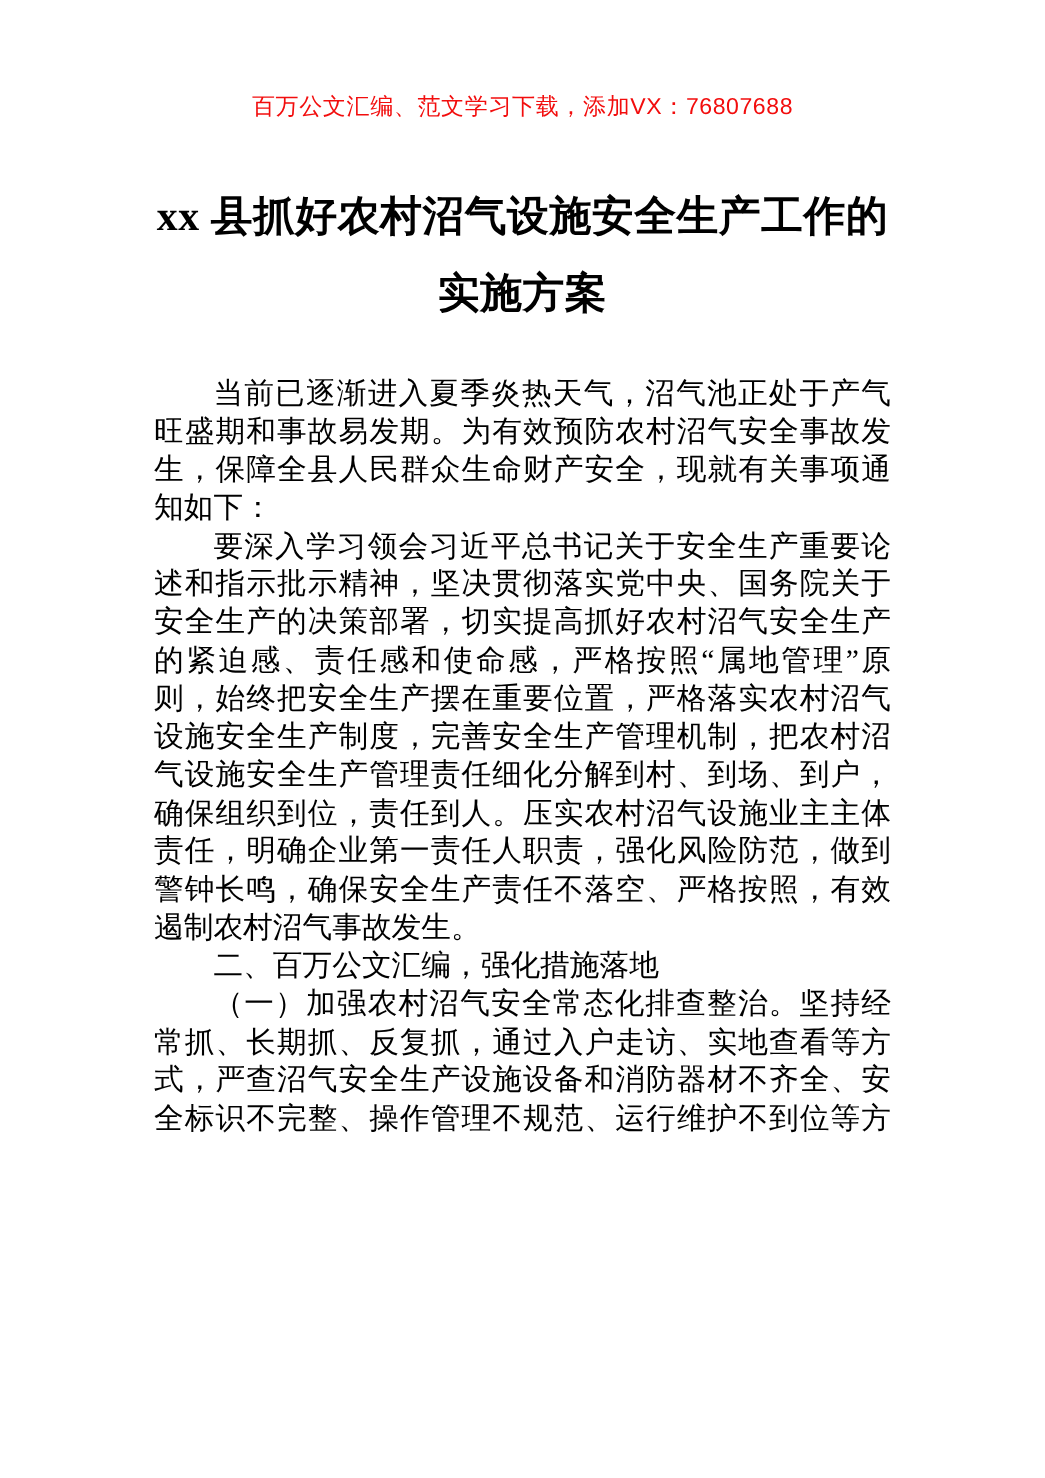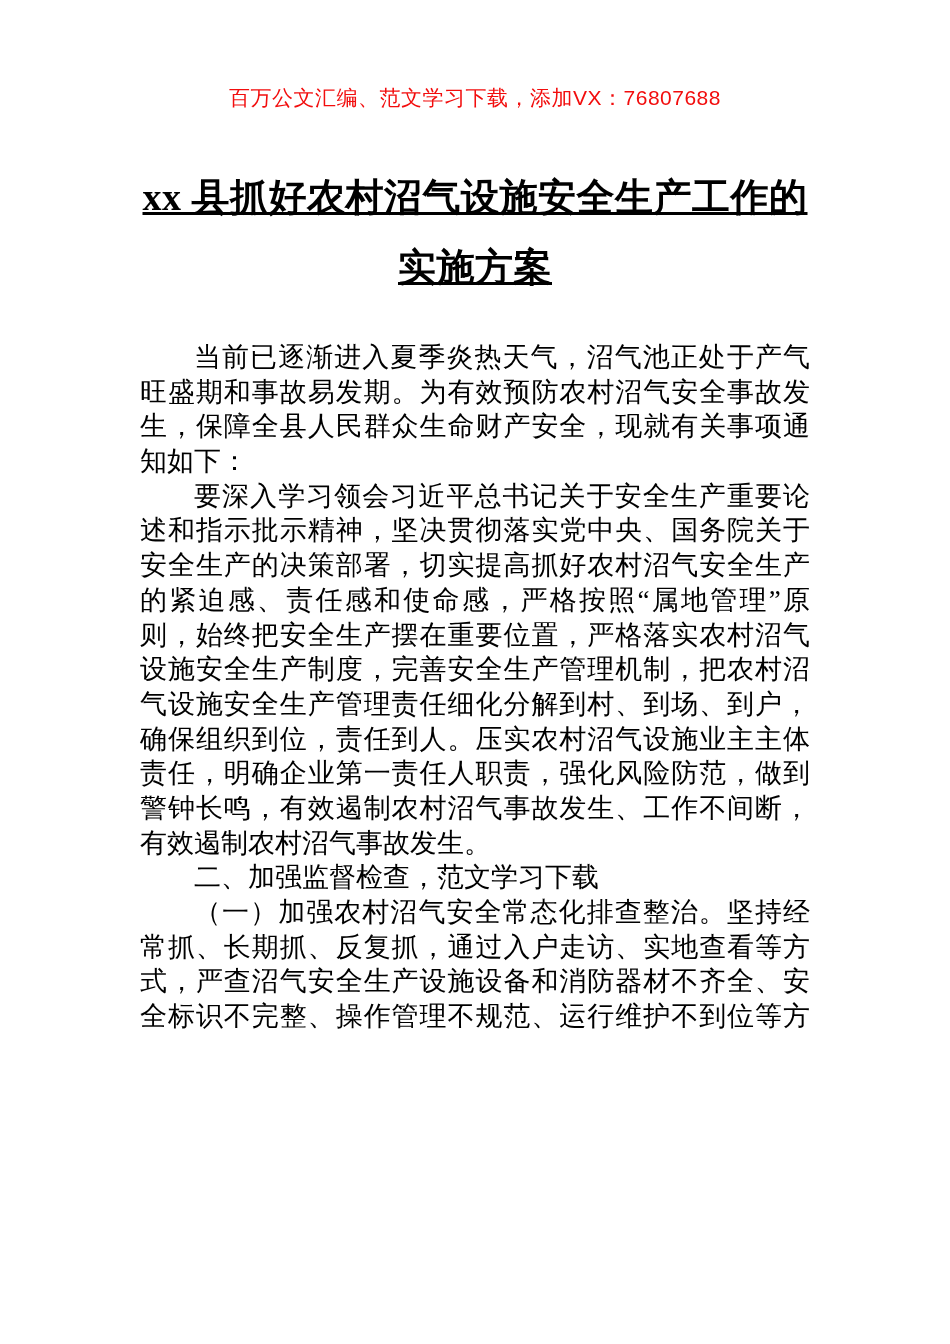"xx 县抓好农村沼气设施安全生产工作的实施方案" .doc-title { text-decoration: underline -> none }
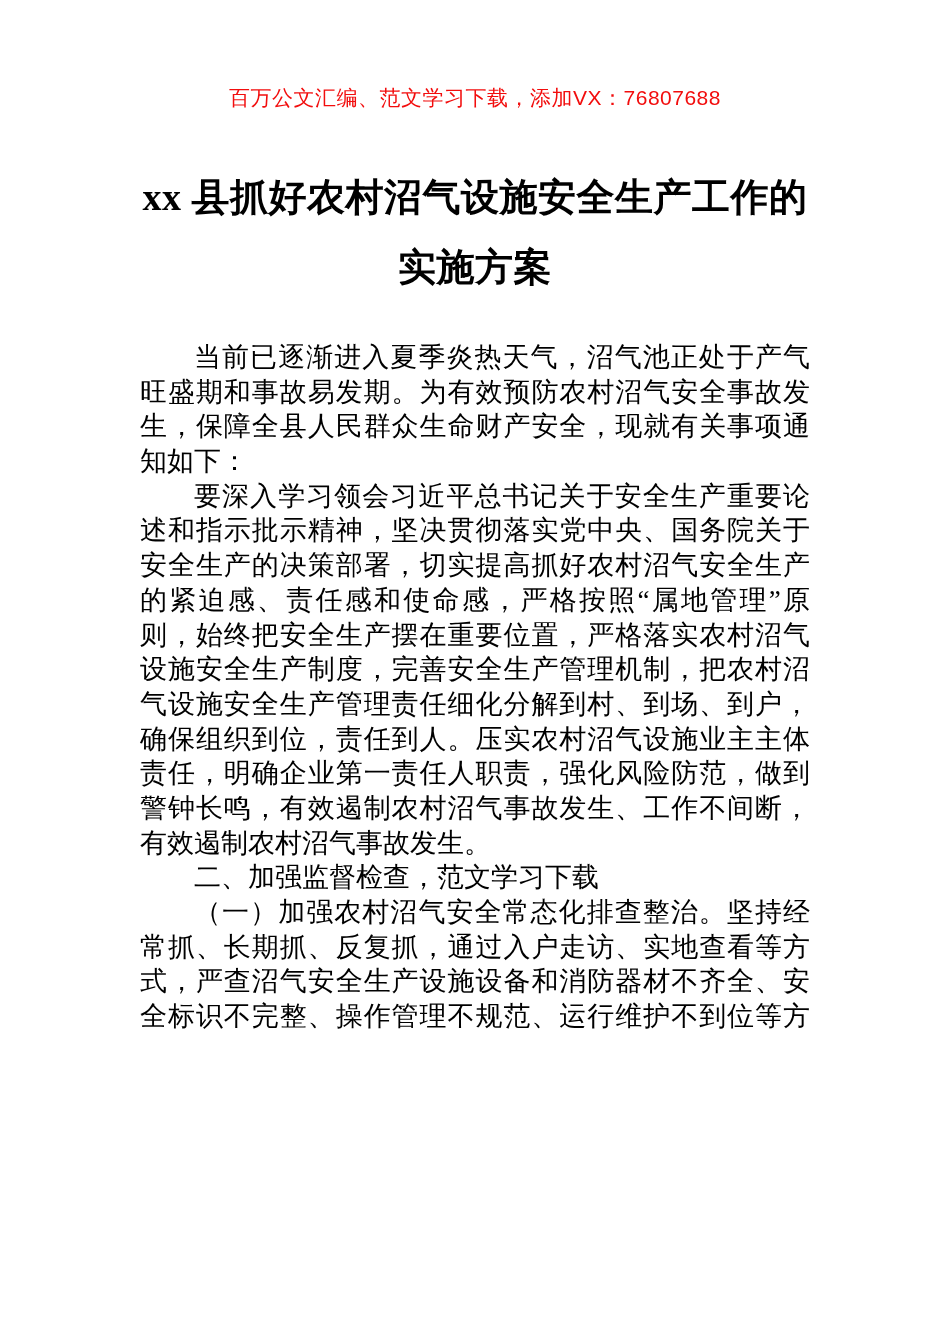"要深入学习领会习近平总书记关于安全生产重要论述和指示批示精神，坚决贯彻落实党中央" p.paragraph { text: 有效遏制农村沼气事故发生、工作不间断 -> 确保安全生产责任不落空、严格按照 }
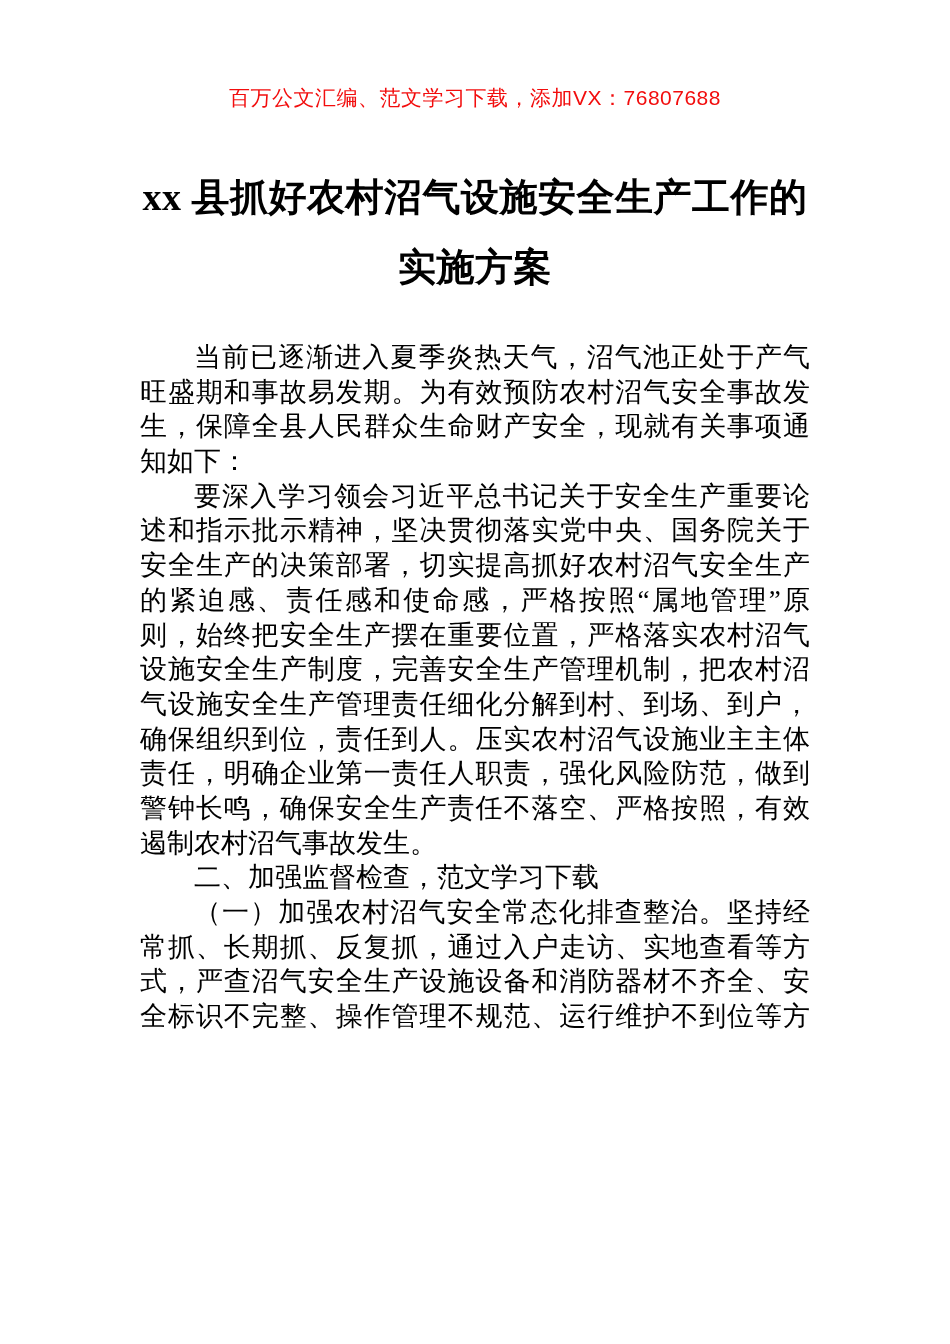"二、加强监督检查，范文学习下载" p.heading { text: 加强监督检查，范文学习下载 -> 百万公文汇编，强化措施落地 }
